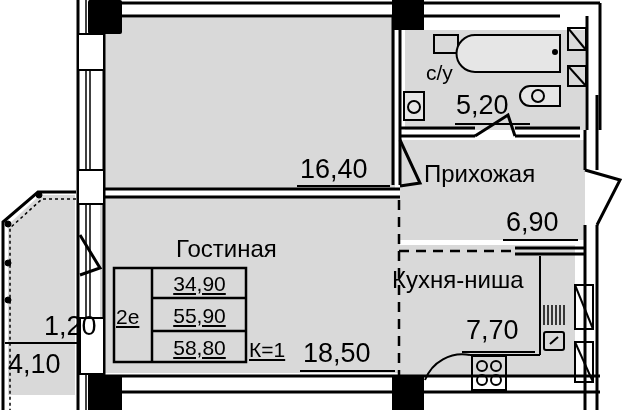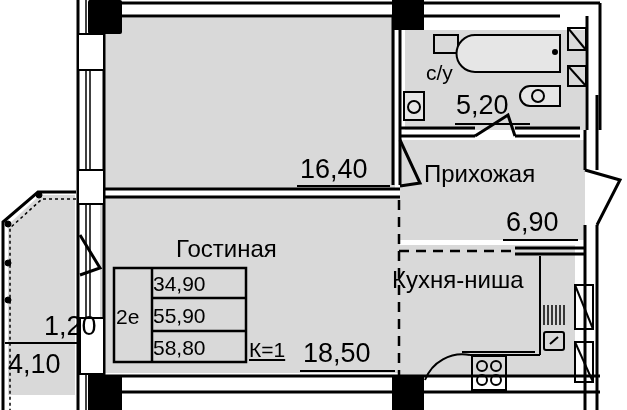"34,90" .cell { text-align: left -> center; text-decoration: none -> underline }
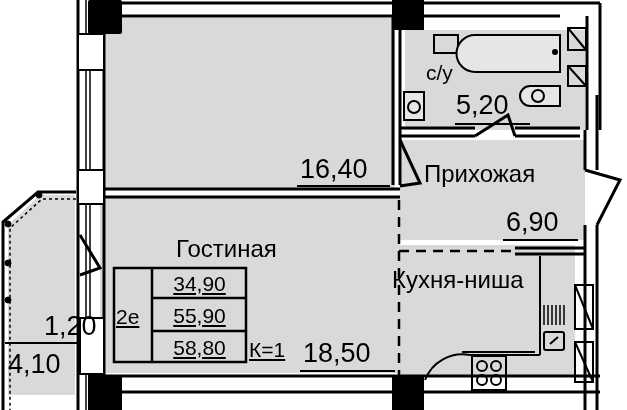"7,70" span.lbl { html: none -> <span>7,70</span> }
